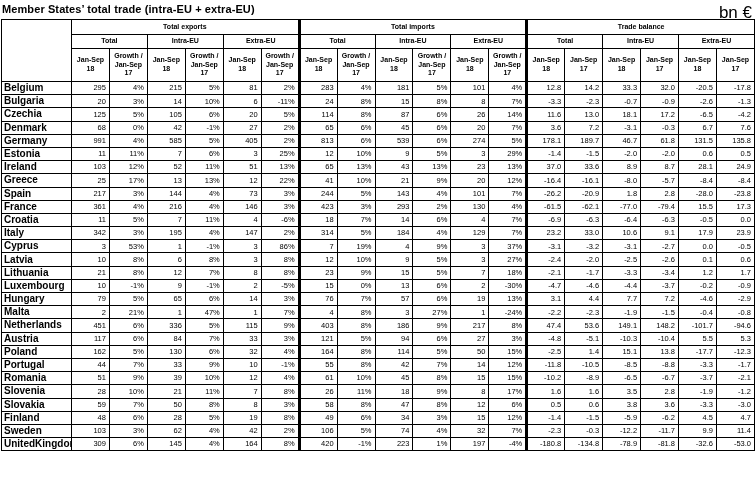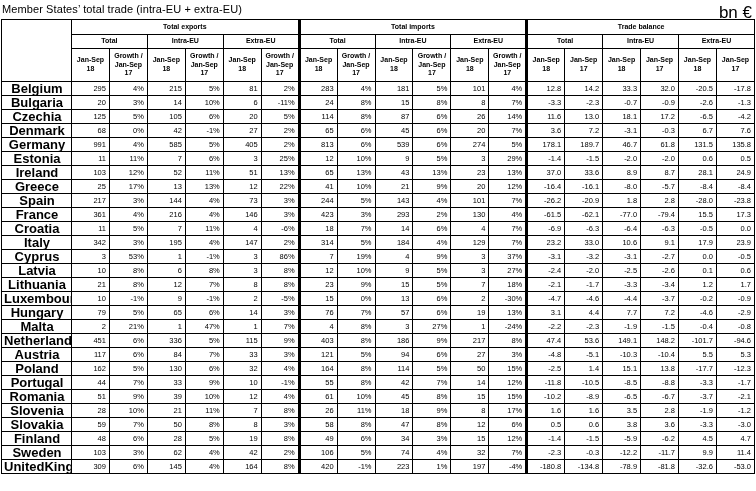"Member States’ total trade (intra-EU" .page-title { font-weight: normal -> bold }
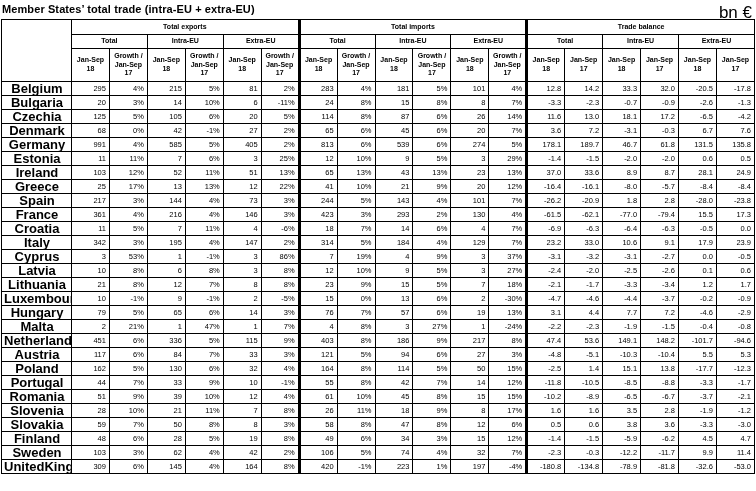"Belgium" tbody th.country { font-size: 13px -> 10px; text-align: center -> left }
